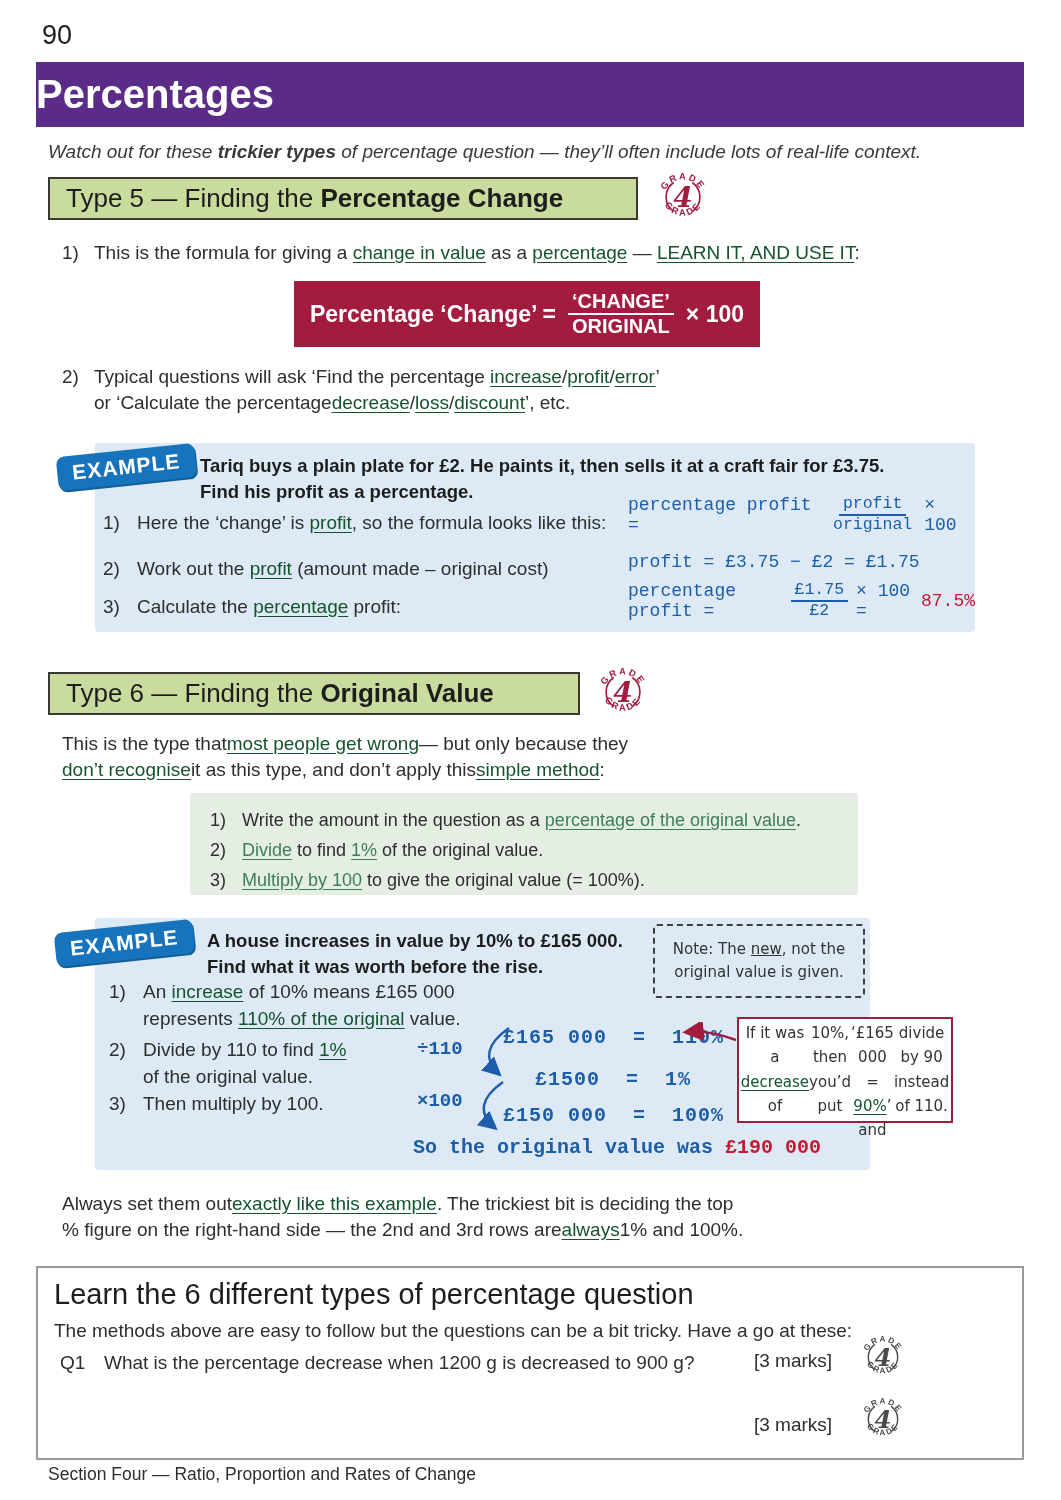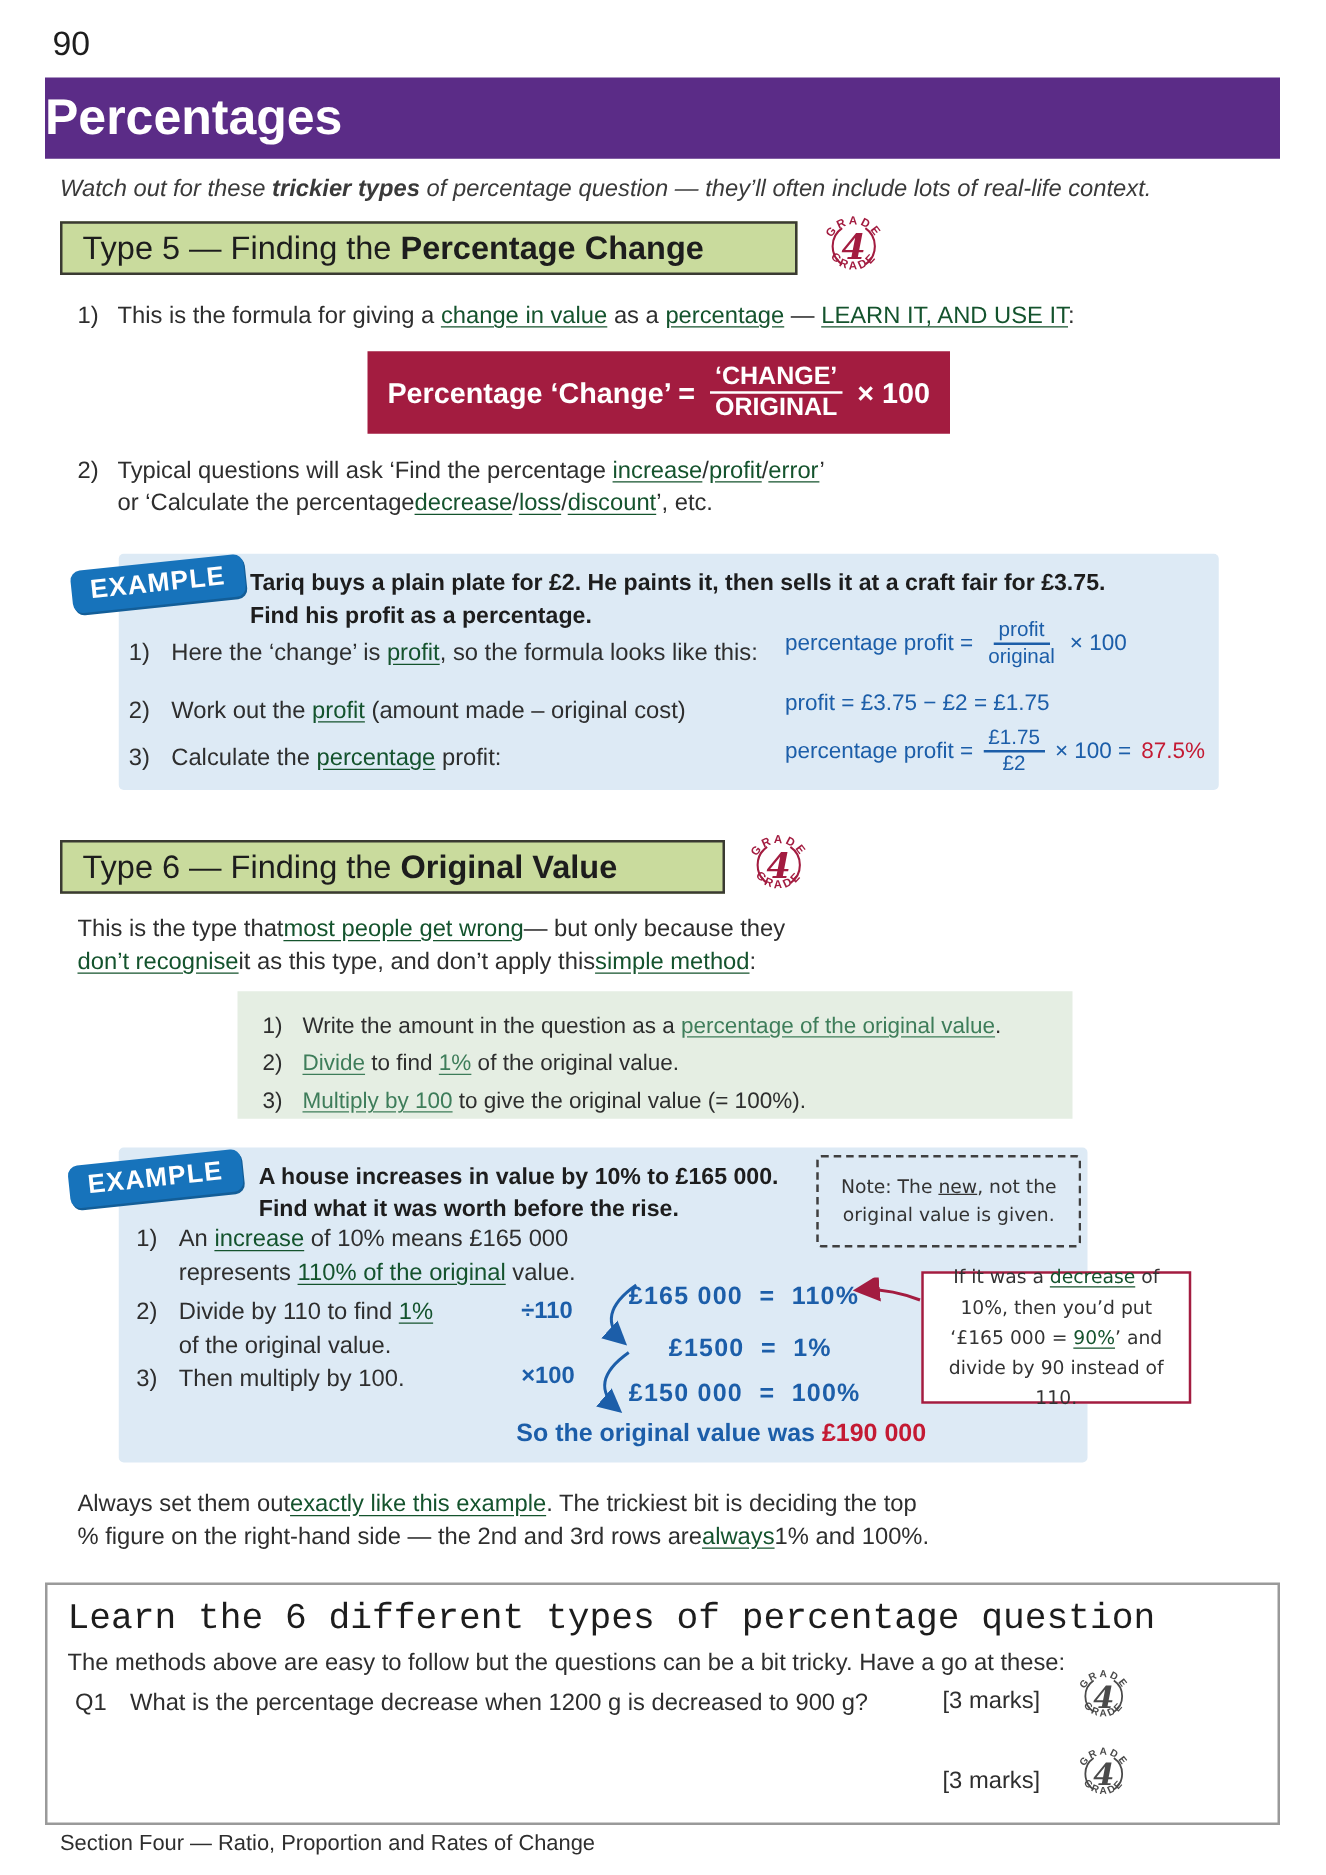"percentage profit =" .hw { font-family: Liberation Sans, sans-serif -> Liberation Mono, monospace }
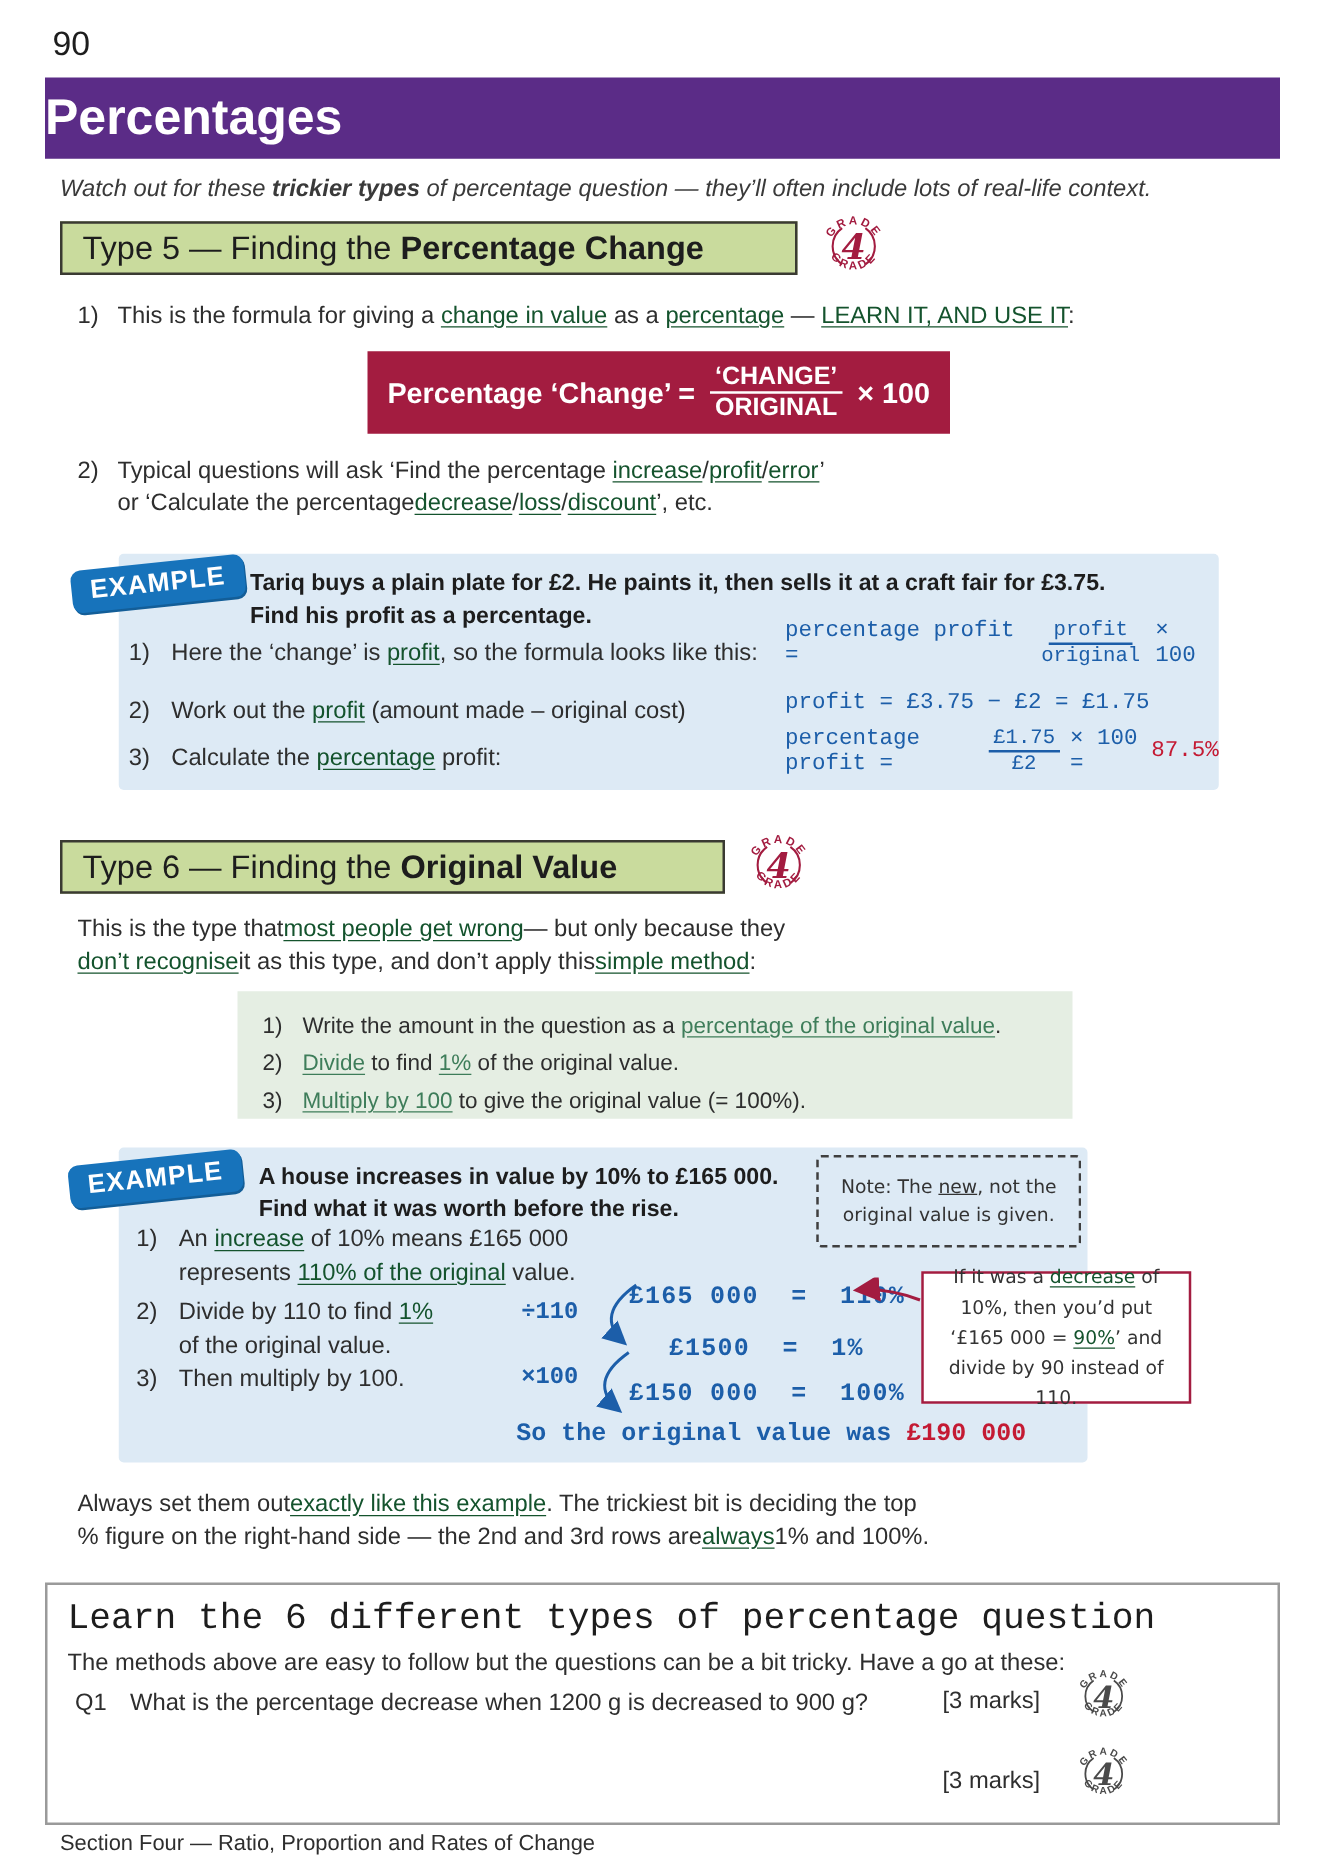"If it was a decrease" #sidebox { flex-direction: column -> row }
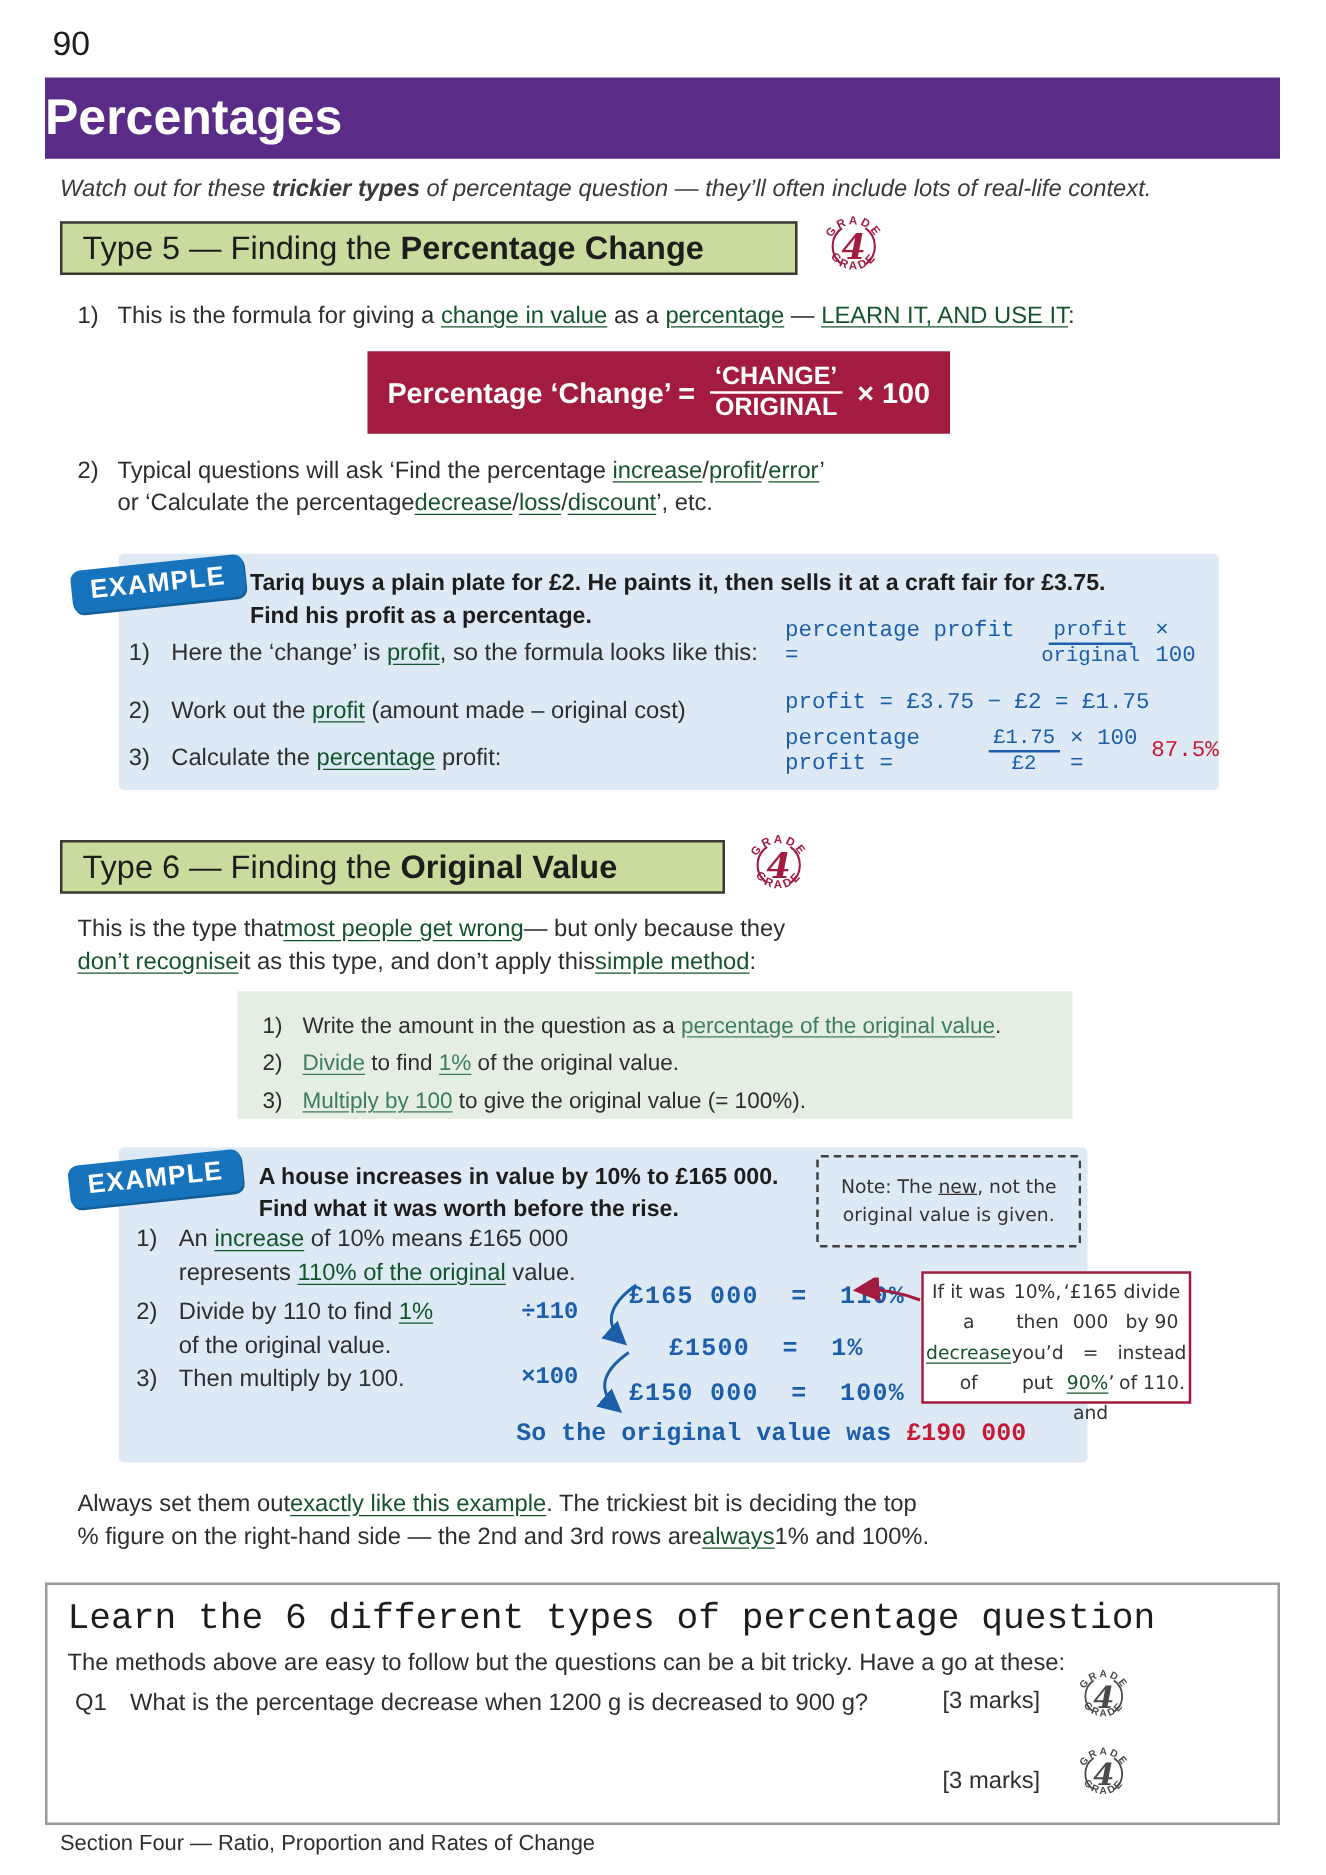"Learn the 6 different types" #practice h2 { font-family: Liberation Mono, monospace -> none }
